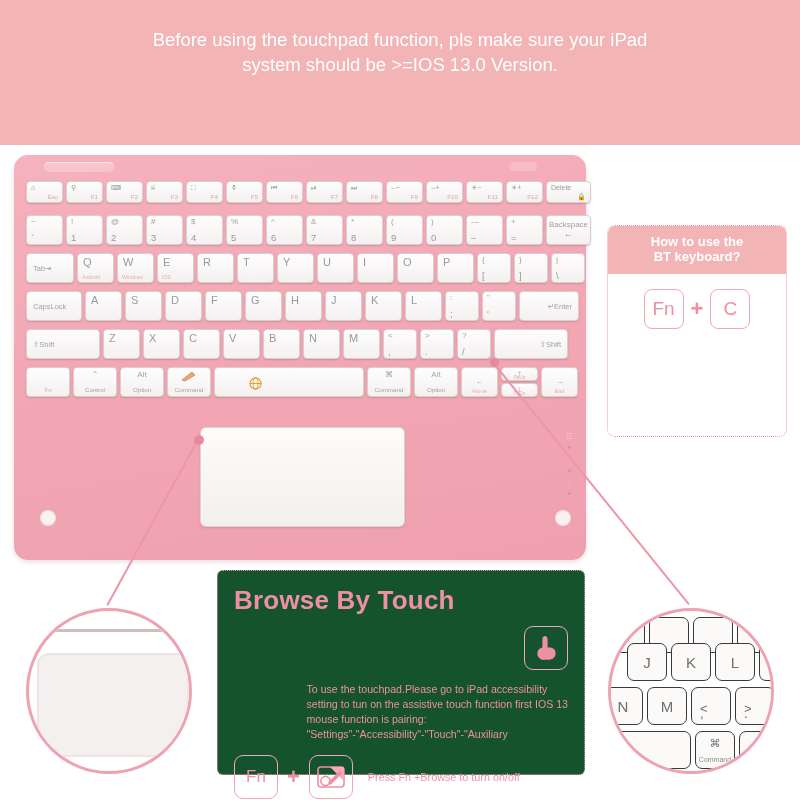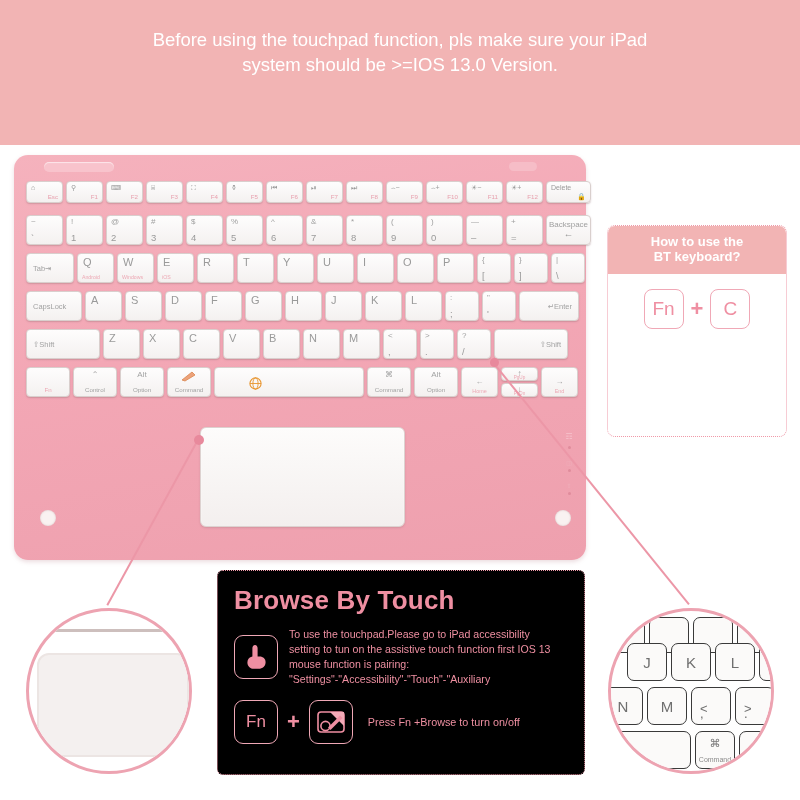"Browse By Touch" .panel-bottom { background: #000000 -> #14532d; text-decoration: underline -> none }
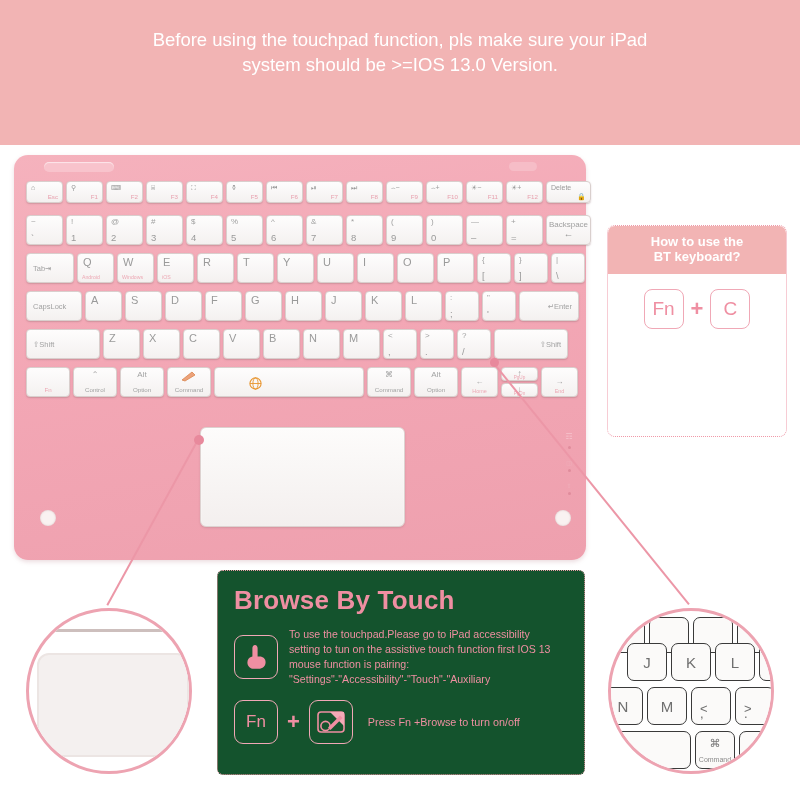"To use the touchpad.Please go" .pb-row { align-items: center -> flex-end; flex-direction: none -> column }
